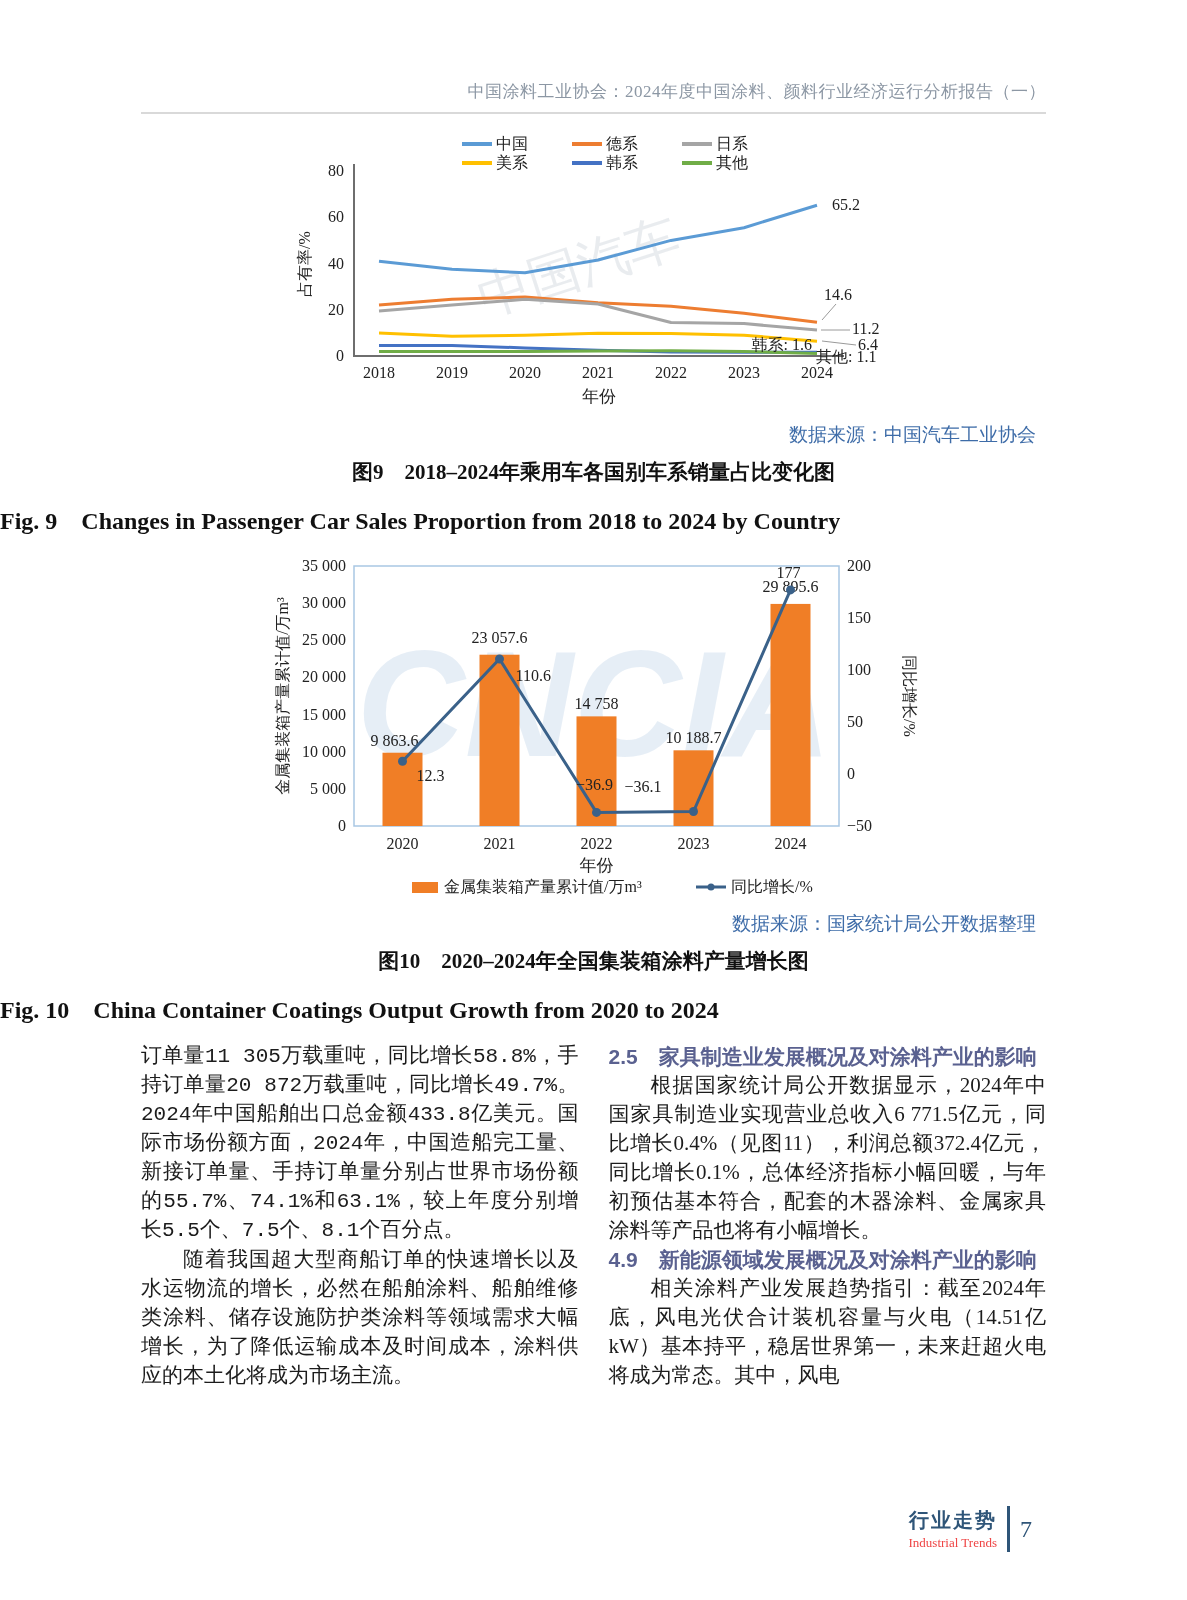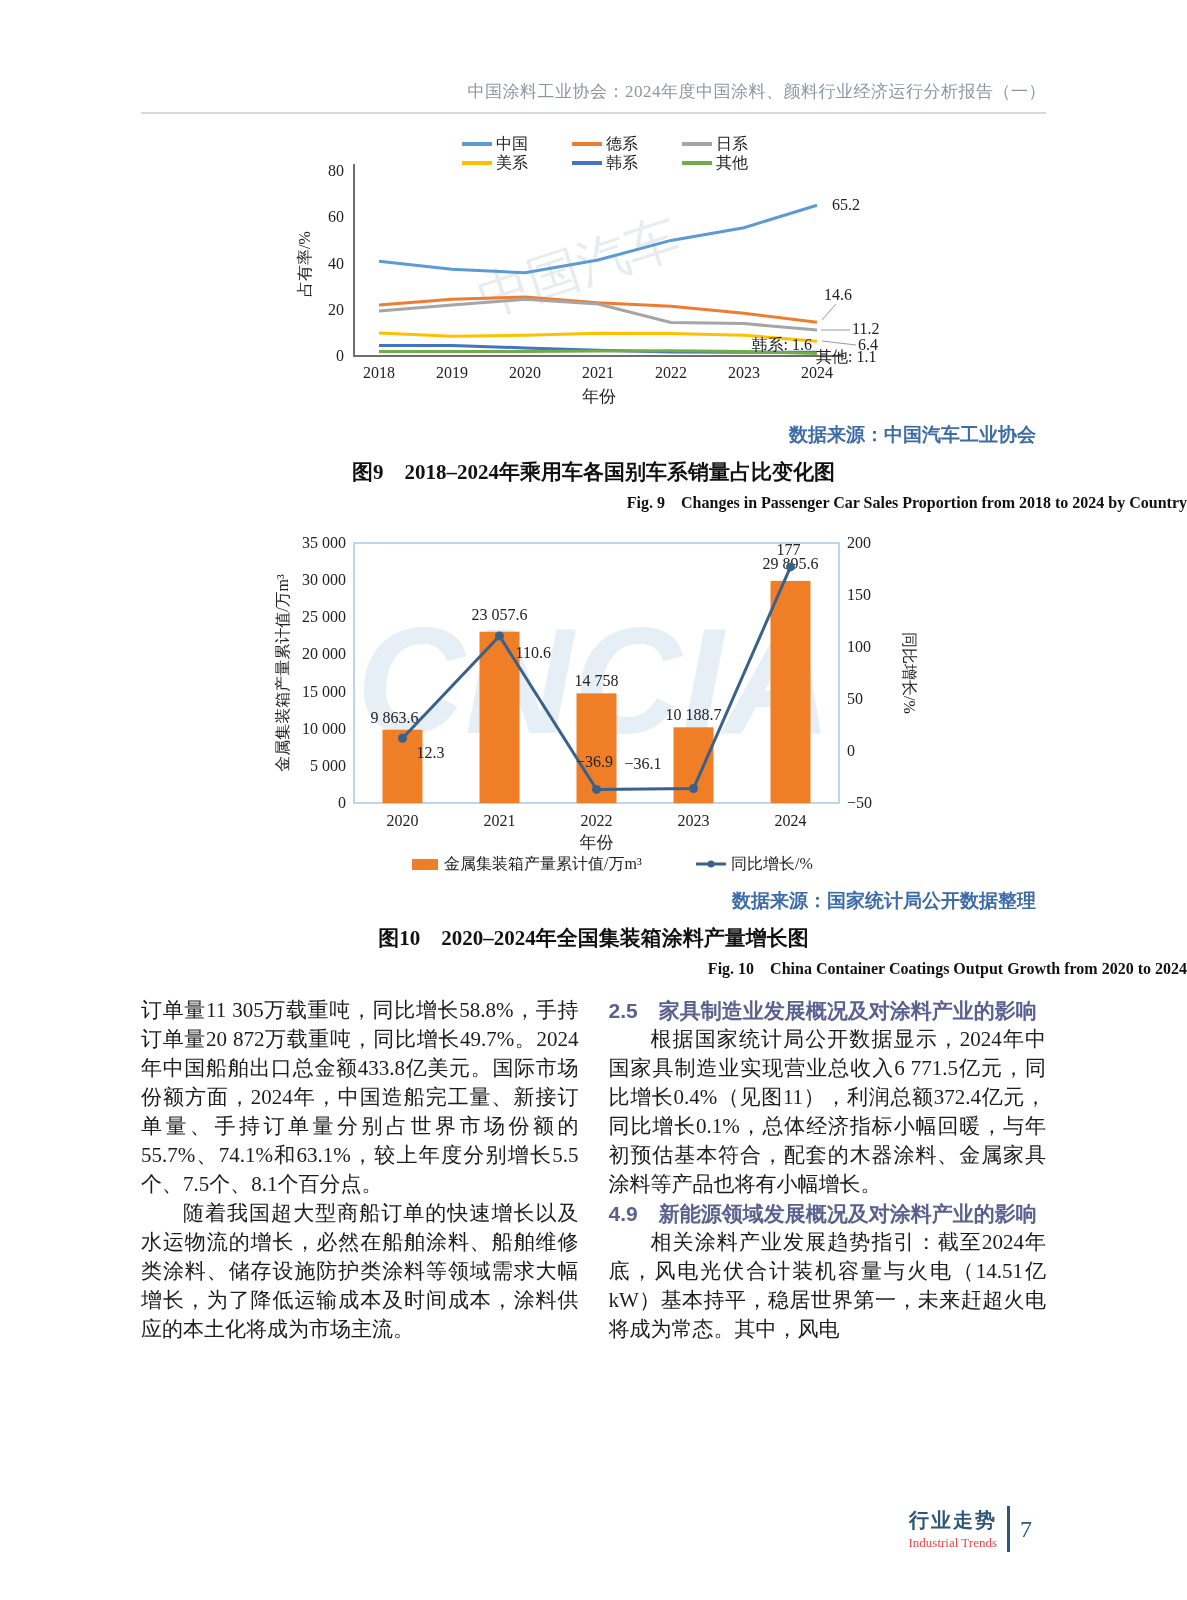"数据来源：中国汽车工业协会" .source-line { font-weight: bold -> none }
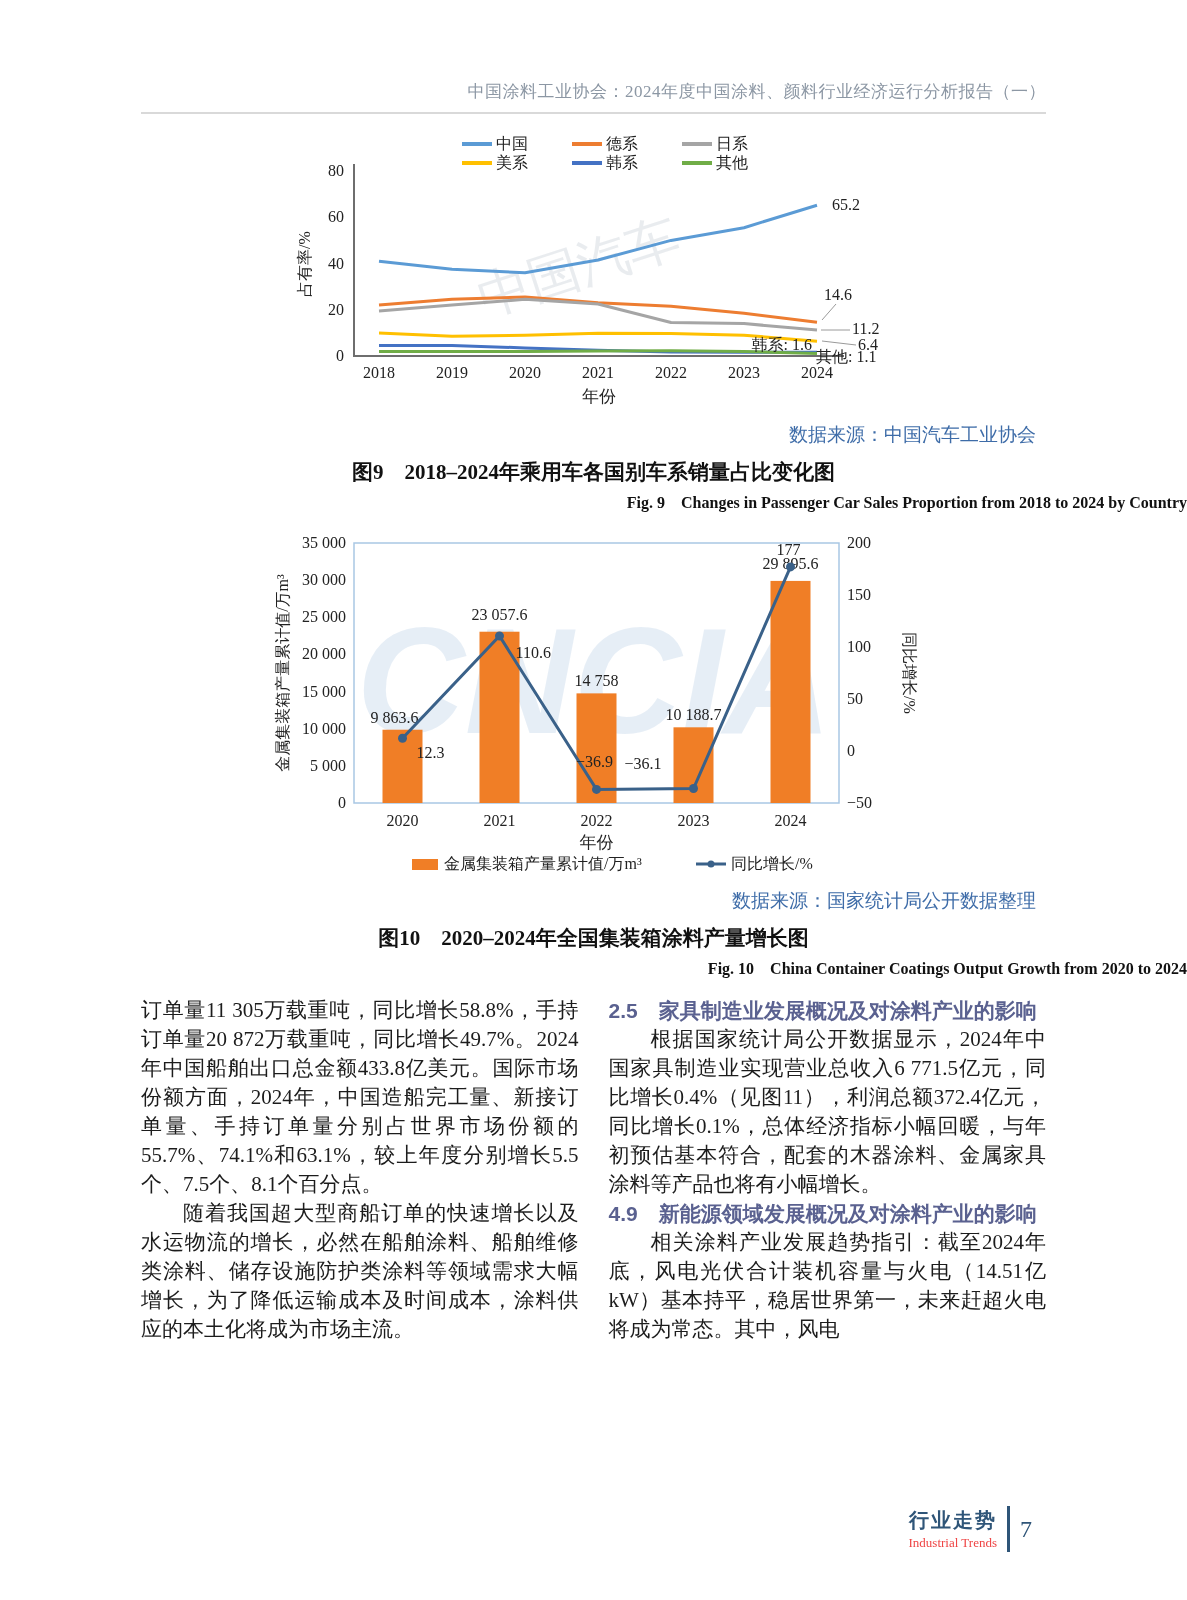"Fig. 9 Changes in Passenger" .caption-en { font-size: 16px -> 24px; margin-top: 7px -> 19px; text-align: right -> left }
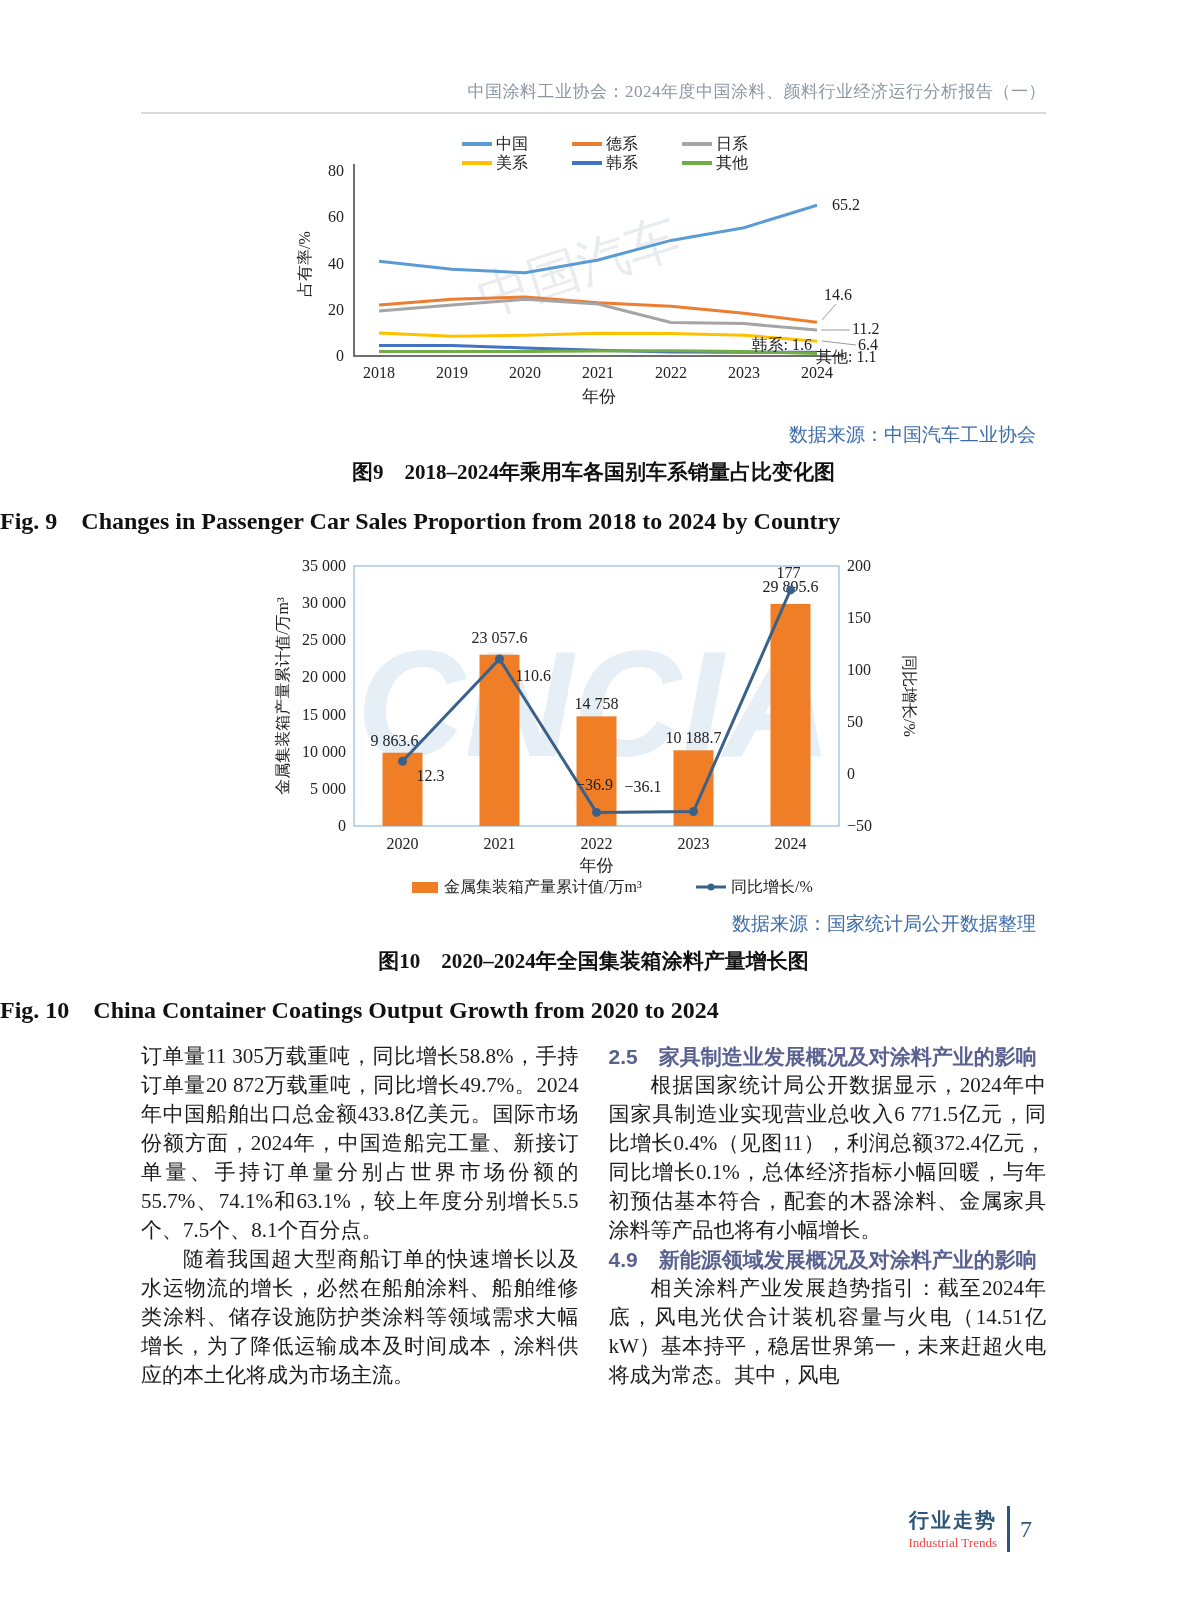"订单量11 305万载重吨，同比增长58.8%，手持订单量20" .col p.no-indent { font-family: none -> Liberation Mono, monospace }
